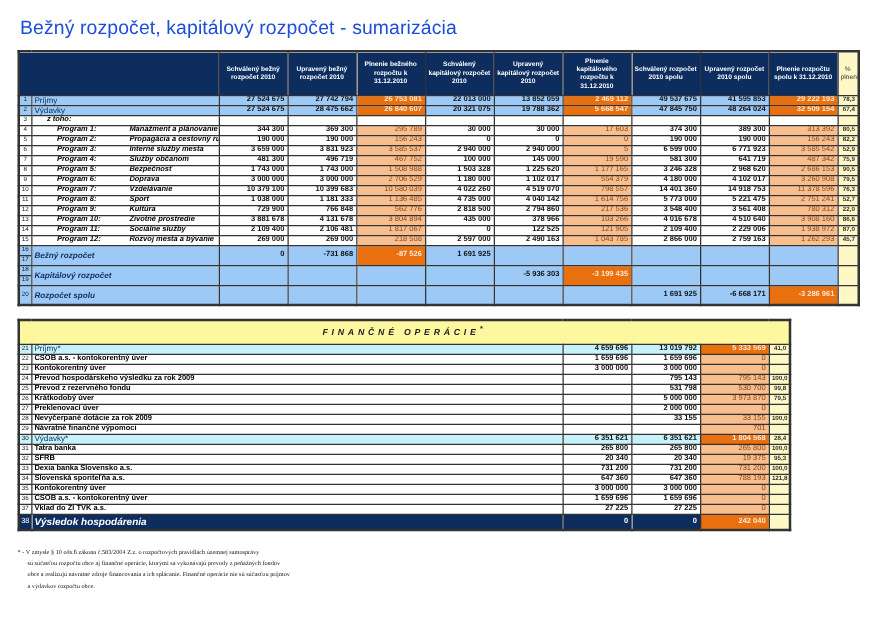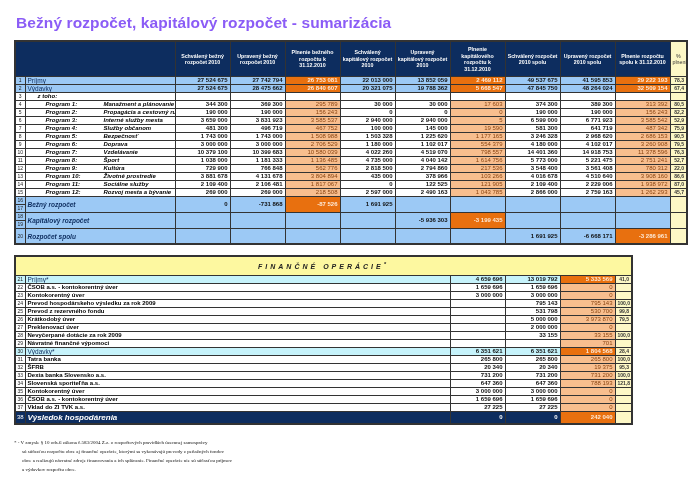"Bežný rozpočet, kapitálový rozpočet -" .title { color: #8b5cf6 -> #1d4ed8; font-weight: bold -> normal }
